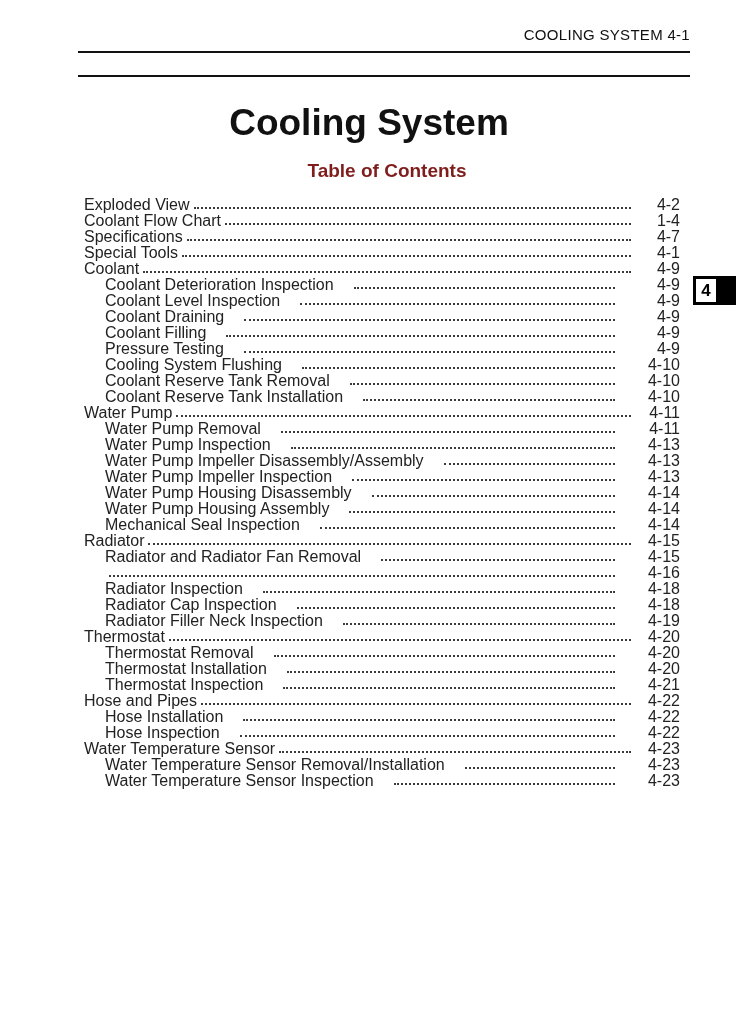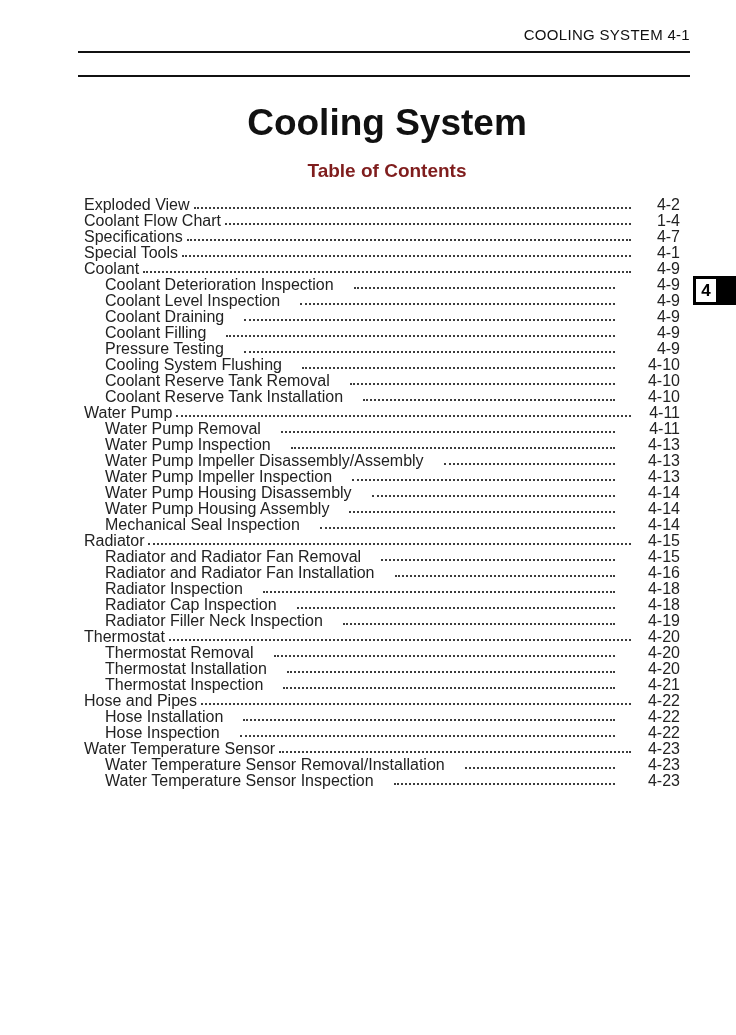"Cooling System" .doc-title { left: 84px -> 66px }
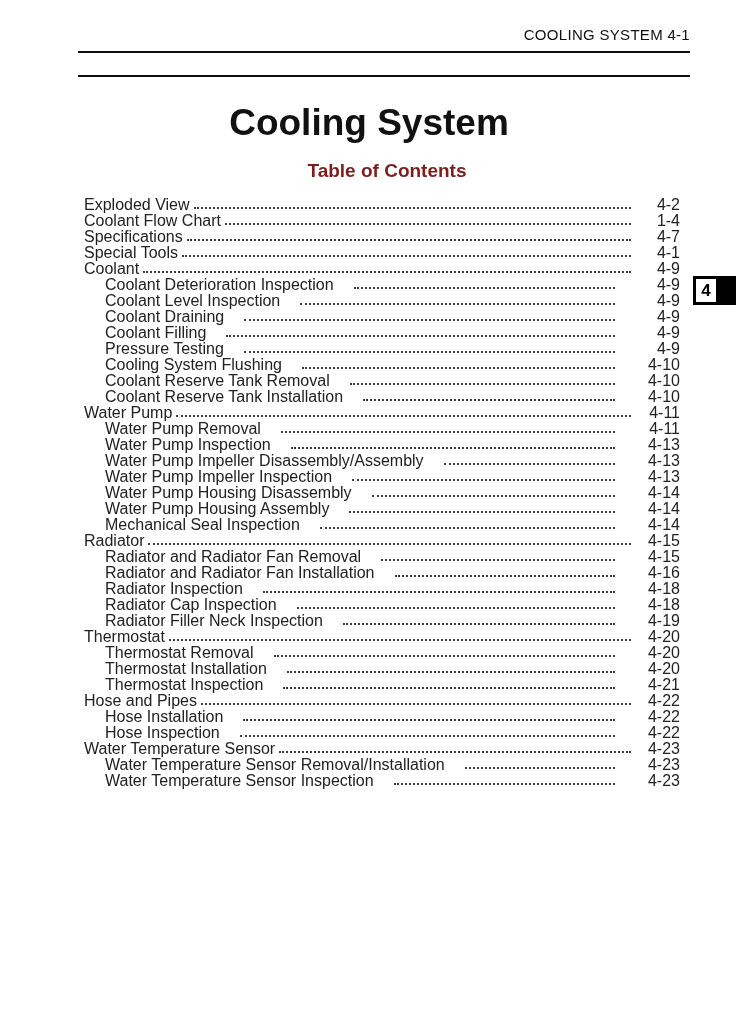"Radiator and Radiator Fan Installation" span.toc-label { html: <span>Radiator and Radiator Fan Installation</span> -> none }
